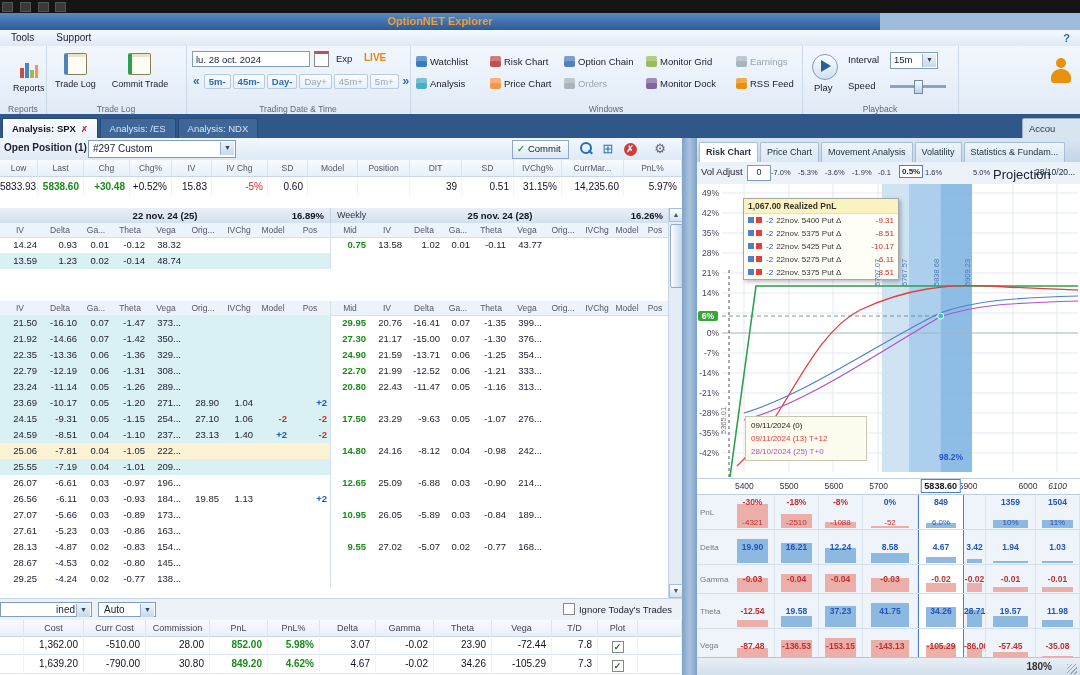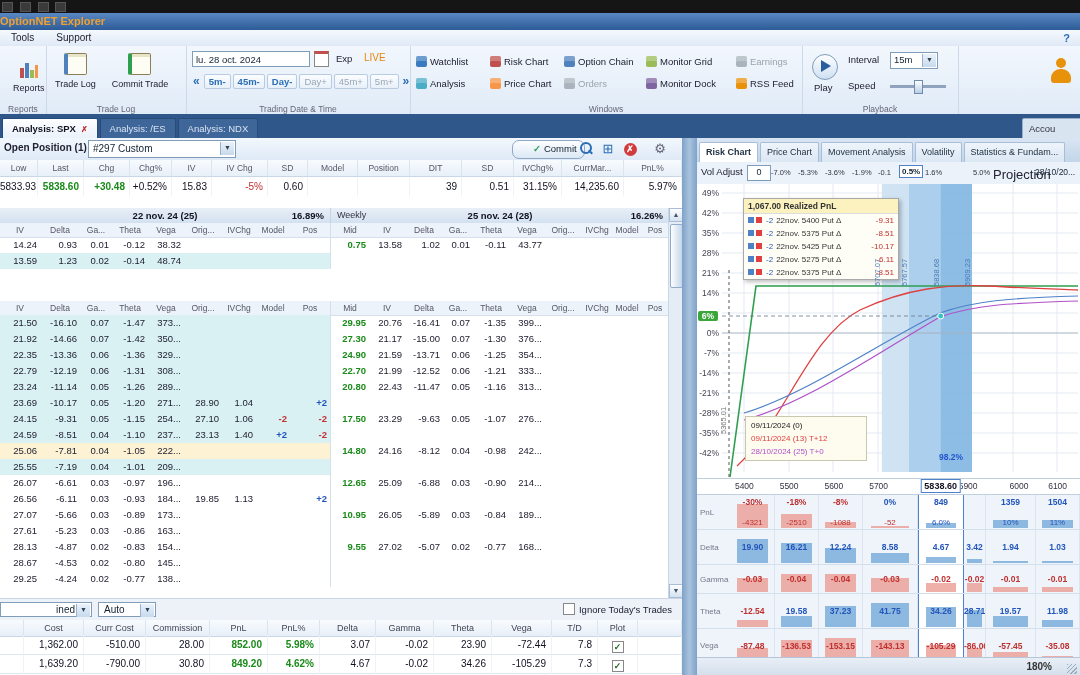"OptionNET Explorer" #titlebar { text-align: none -> center; width: 1080px -> 880px }
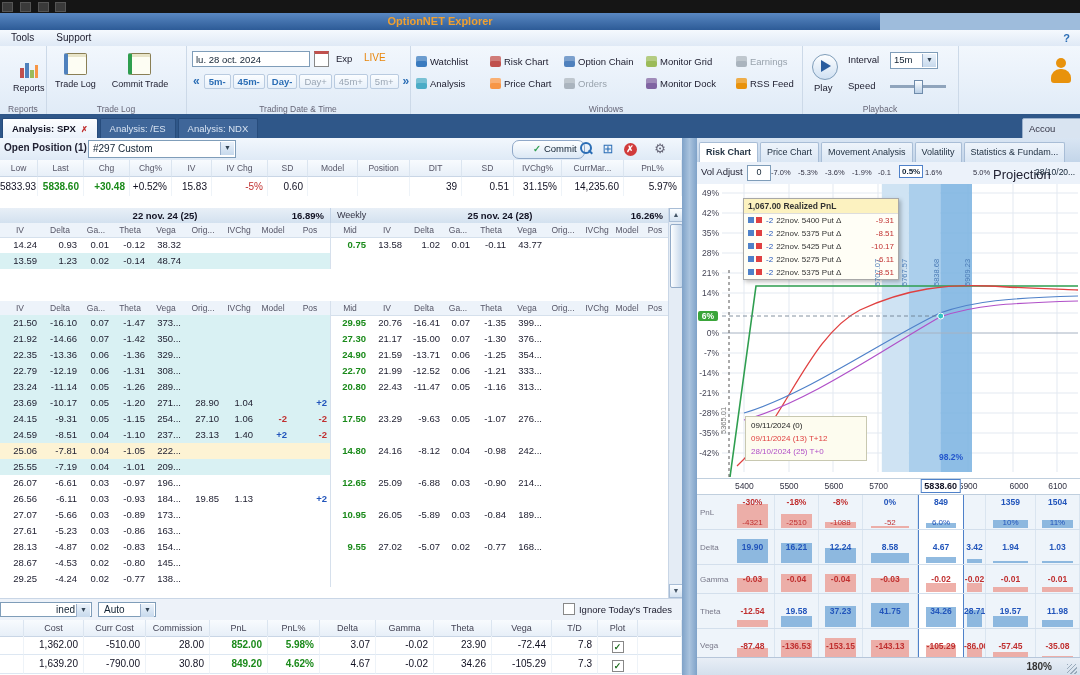"LIVE" #live-lbl { font-weight: normal -> bold }
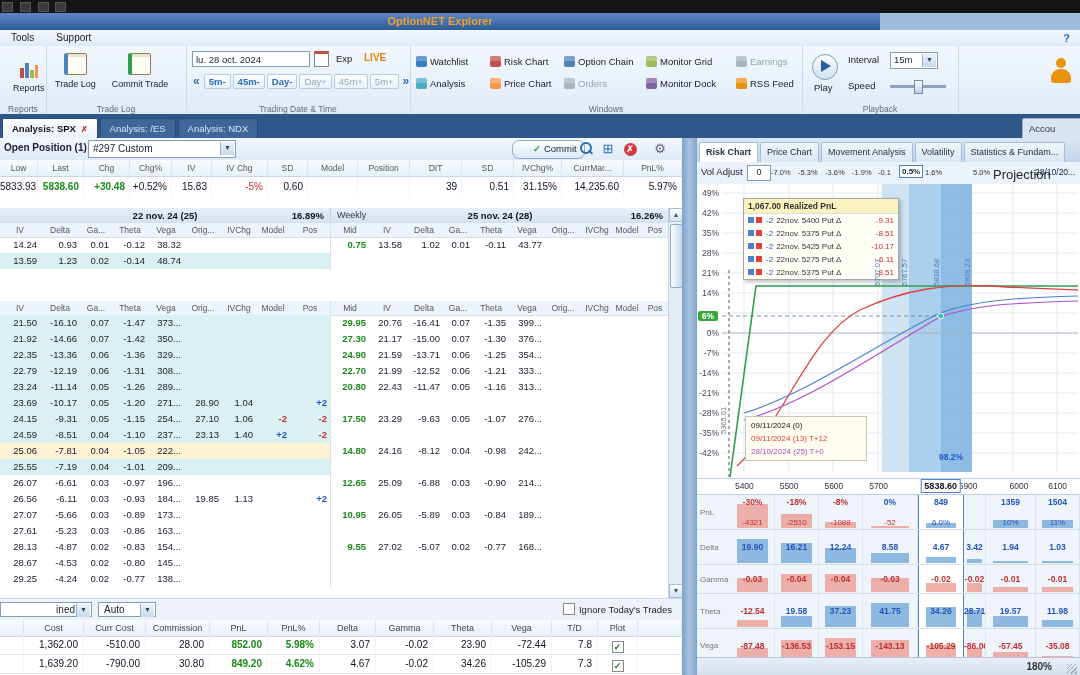"✓ Commit" #commit-btn { border-radius: 7px -> 0; padding: 0 7px 0 20px -> 0 7px 0 4px }
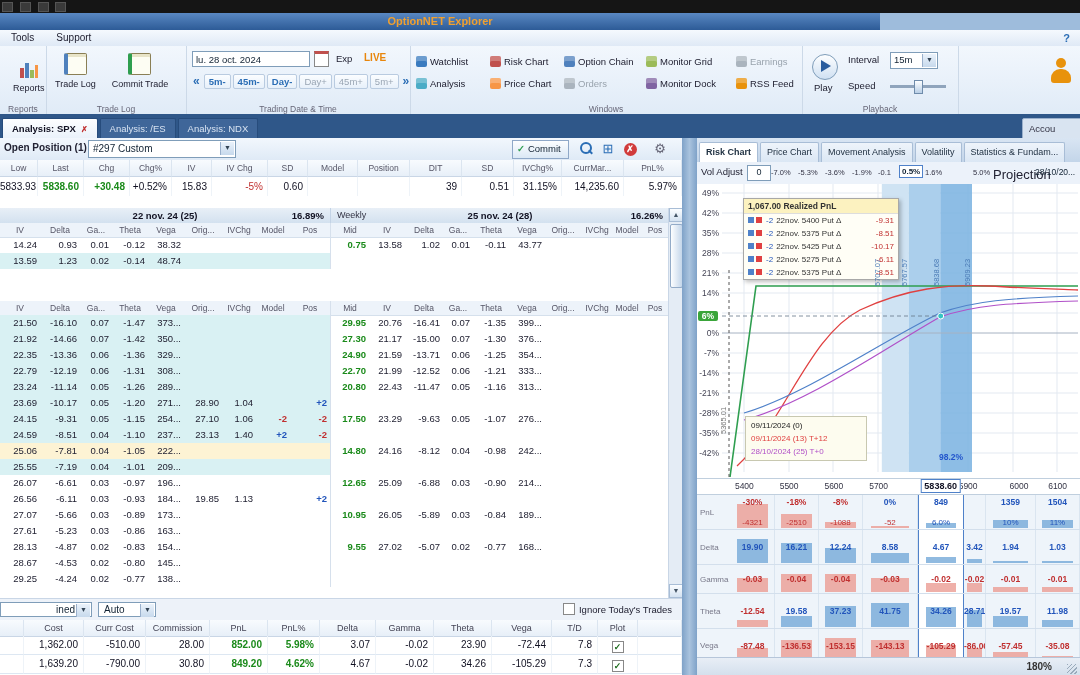"6000" div.xlab { left: 322px -> 331px }
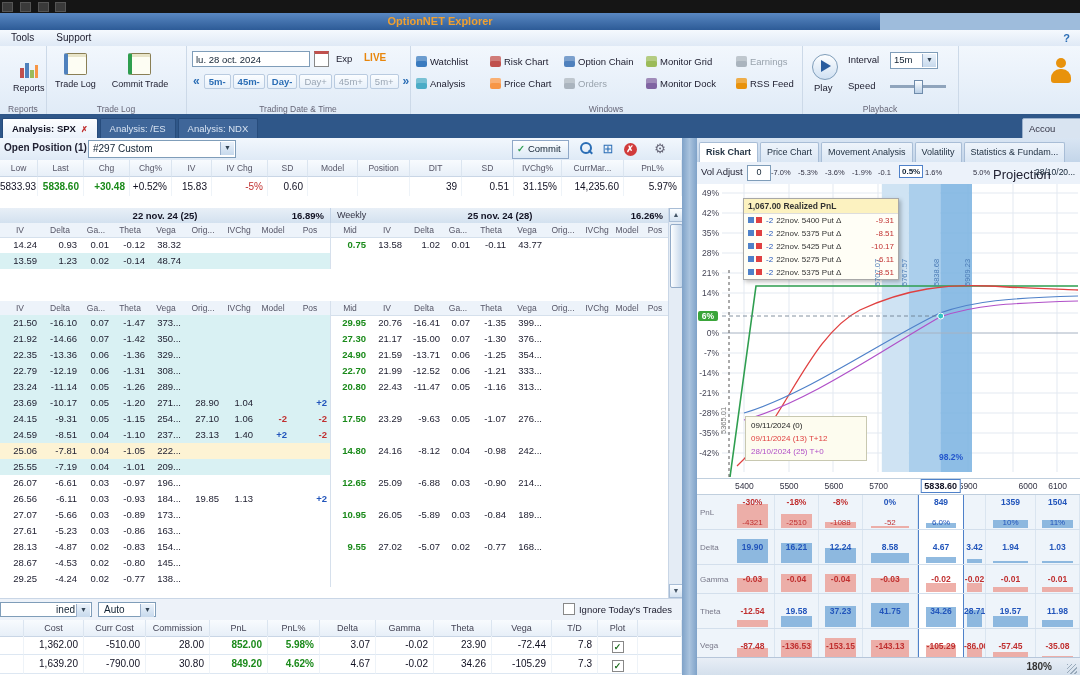"6100" div.xlab { font-style: none -> italic }
